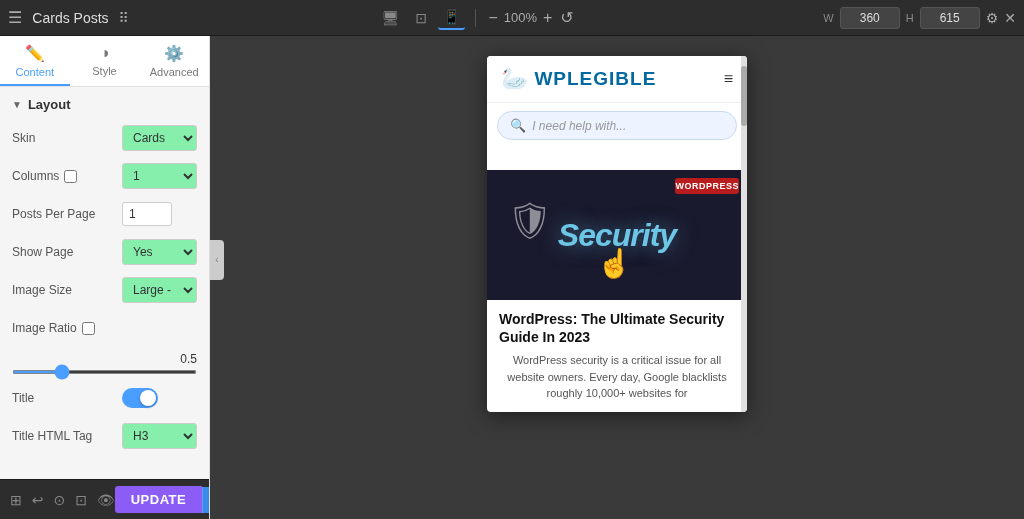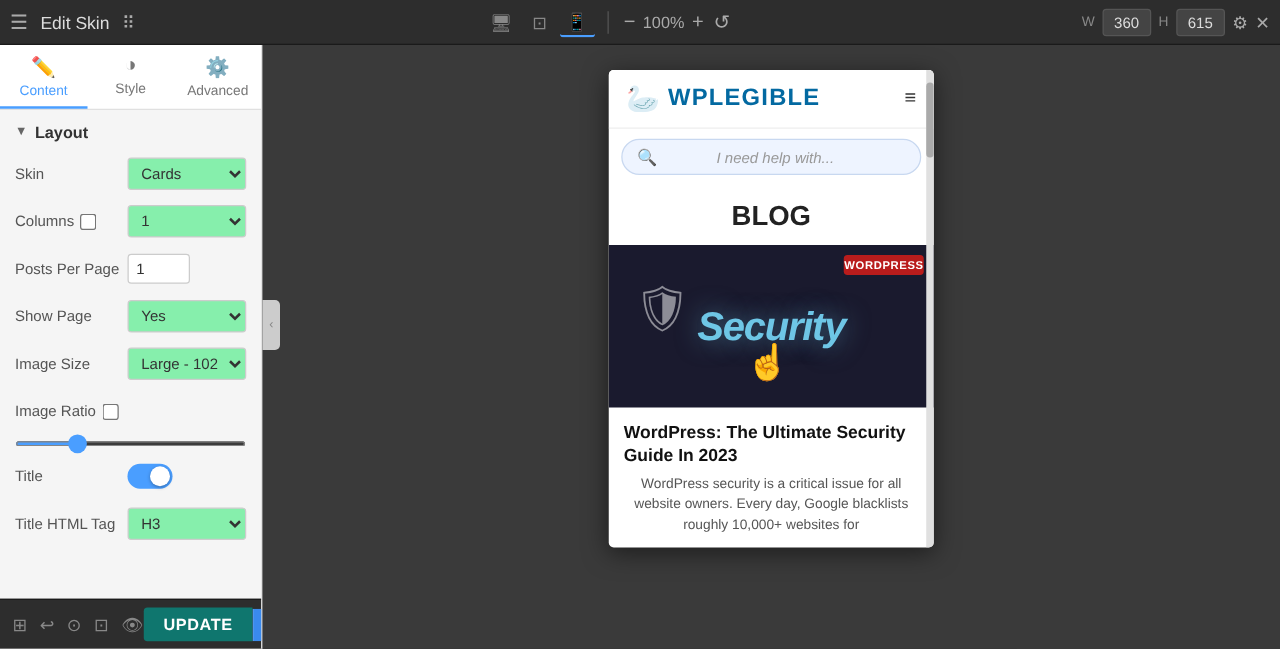"Edit Skin" span.top-bar-title { text: Edit Skin -> Cards Posts }
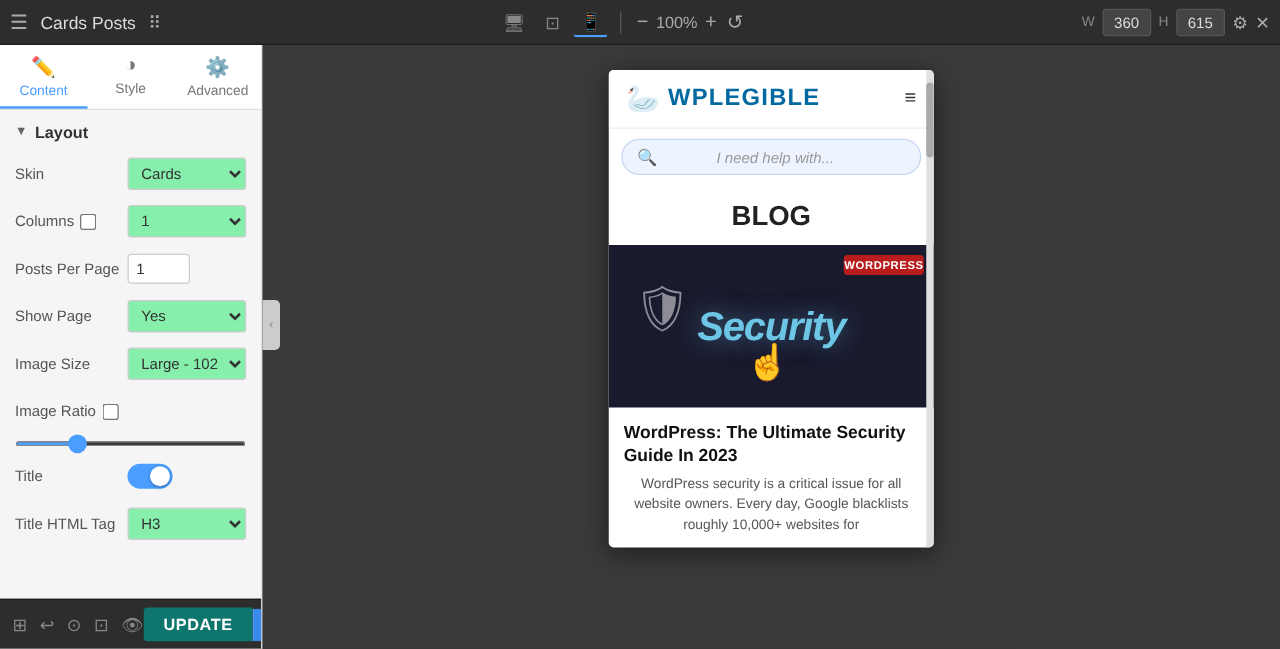"360" .dim-input { width: 39px -> 60px }
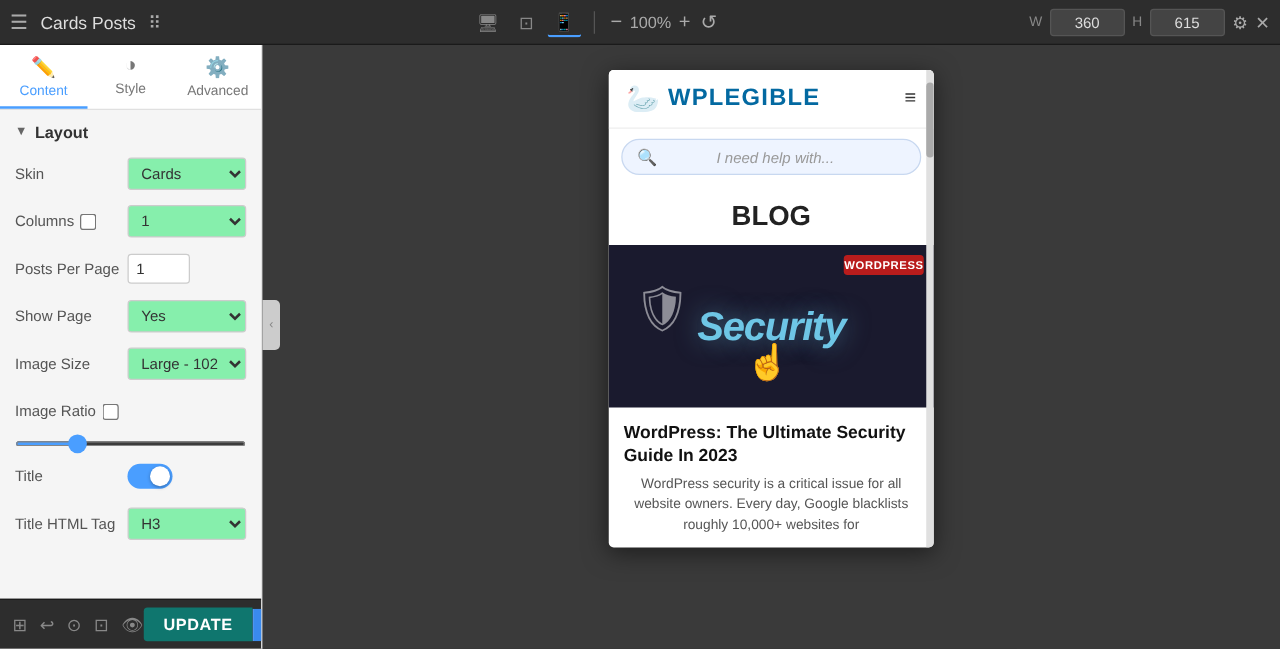"I need help with..." .preview-search-text { margin-left: 41px -> none }
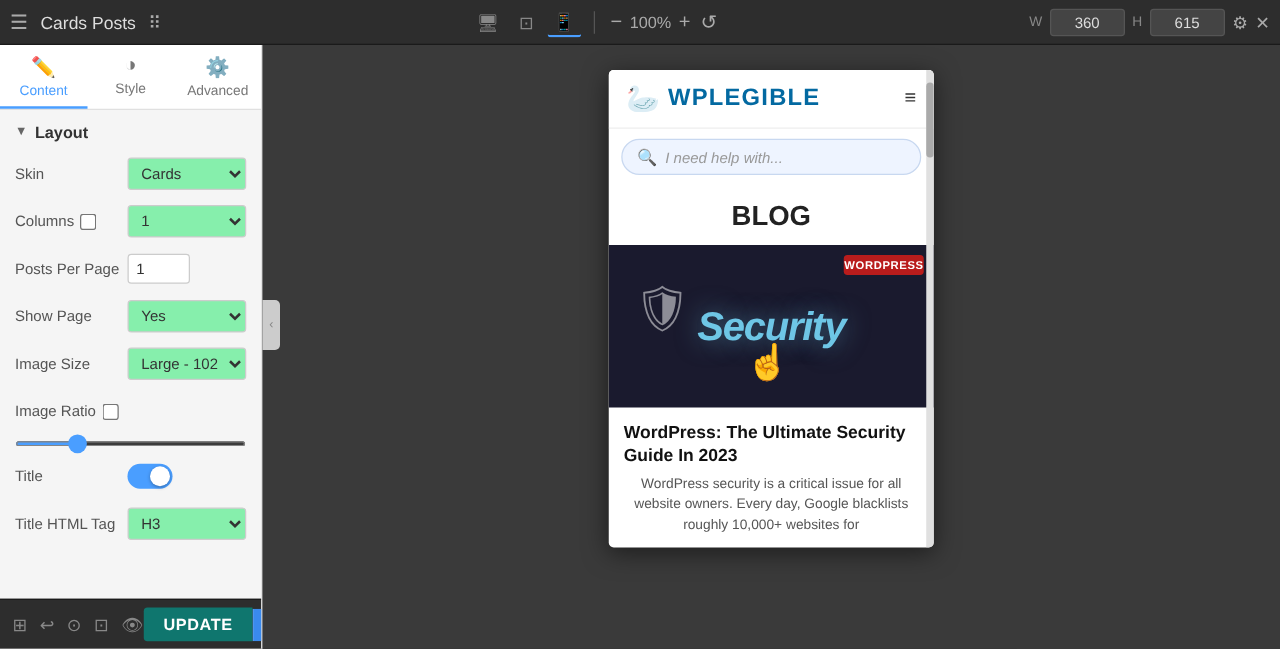"Skin" .field-row { gap: none -> 20px }
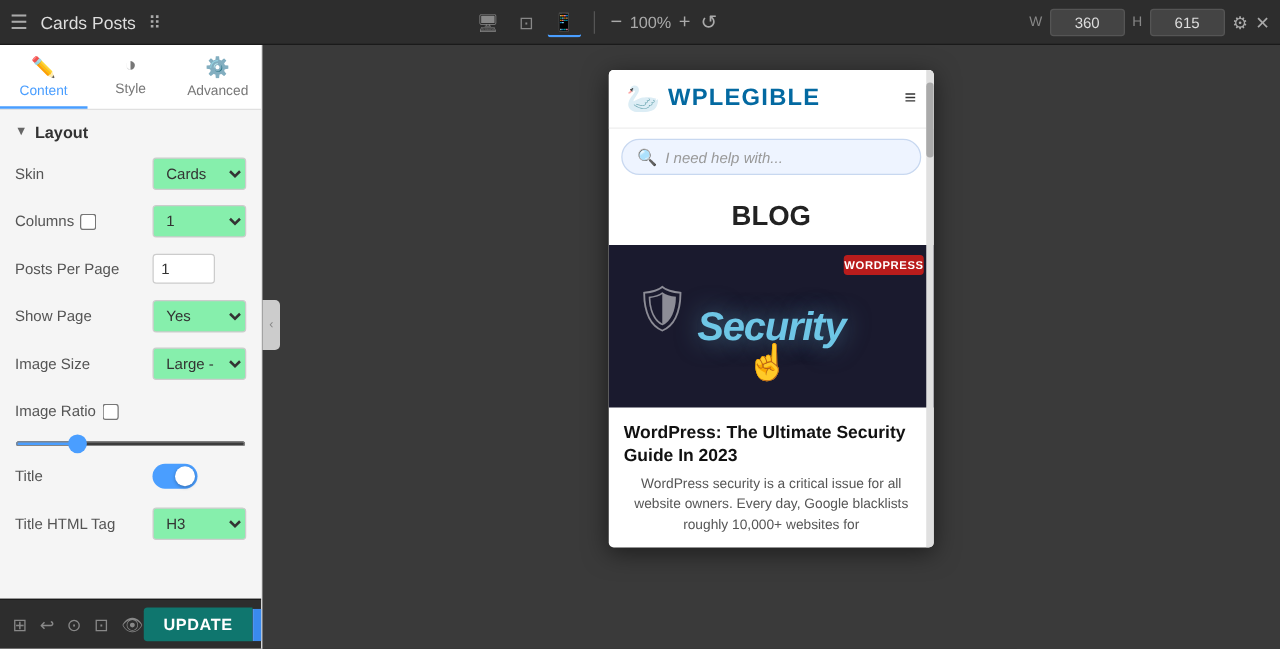"BLOG" span.preview-heading-blog { html: <span>BLOG</span> -> none }
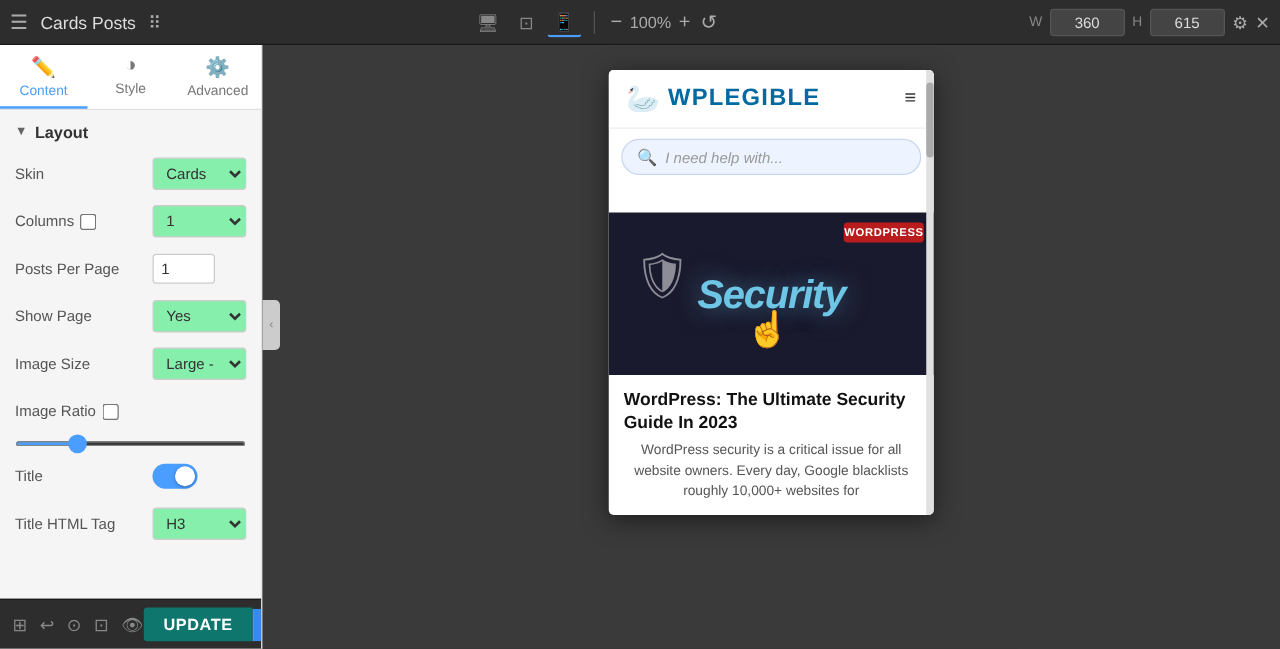"0.5" div { html: none -> <div> <span>0.5</span> </div> }
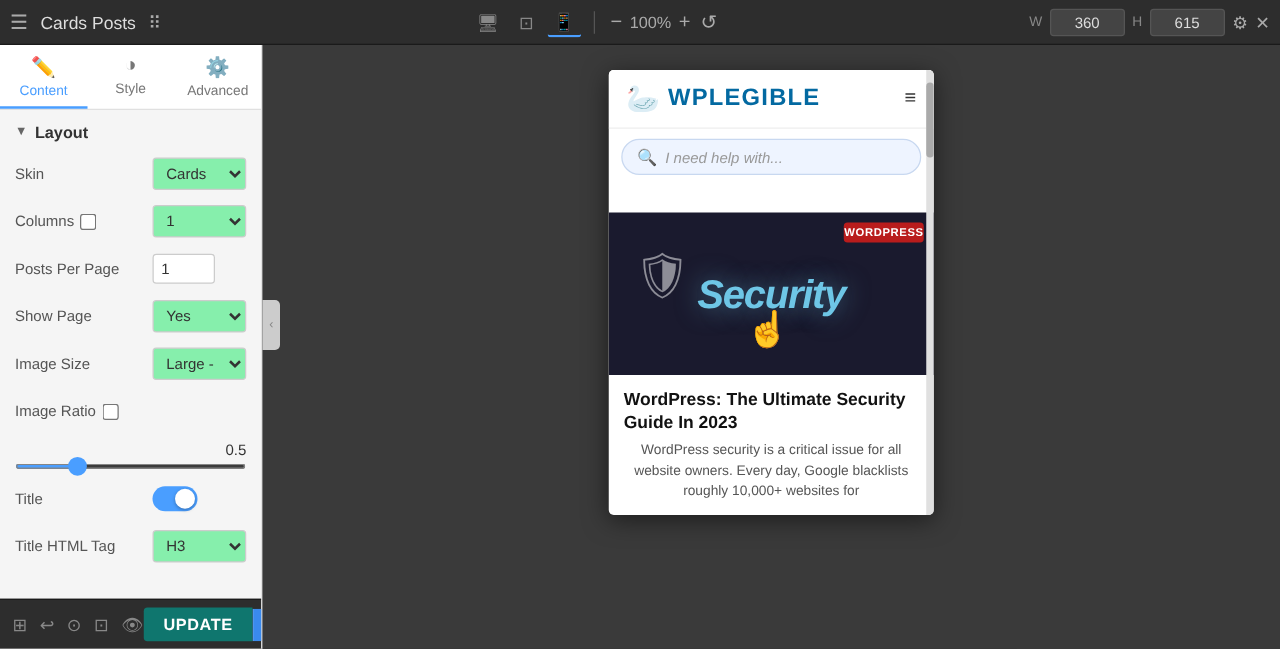"UPDATE" .update-btn { background: #0f766e -> #8b5cf6 }
